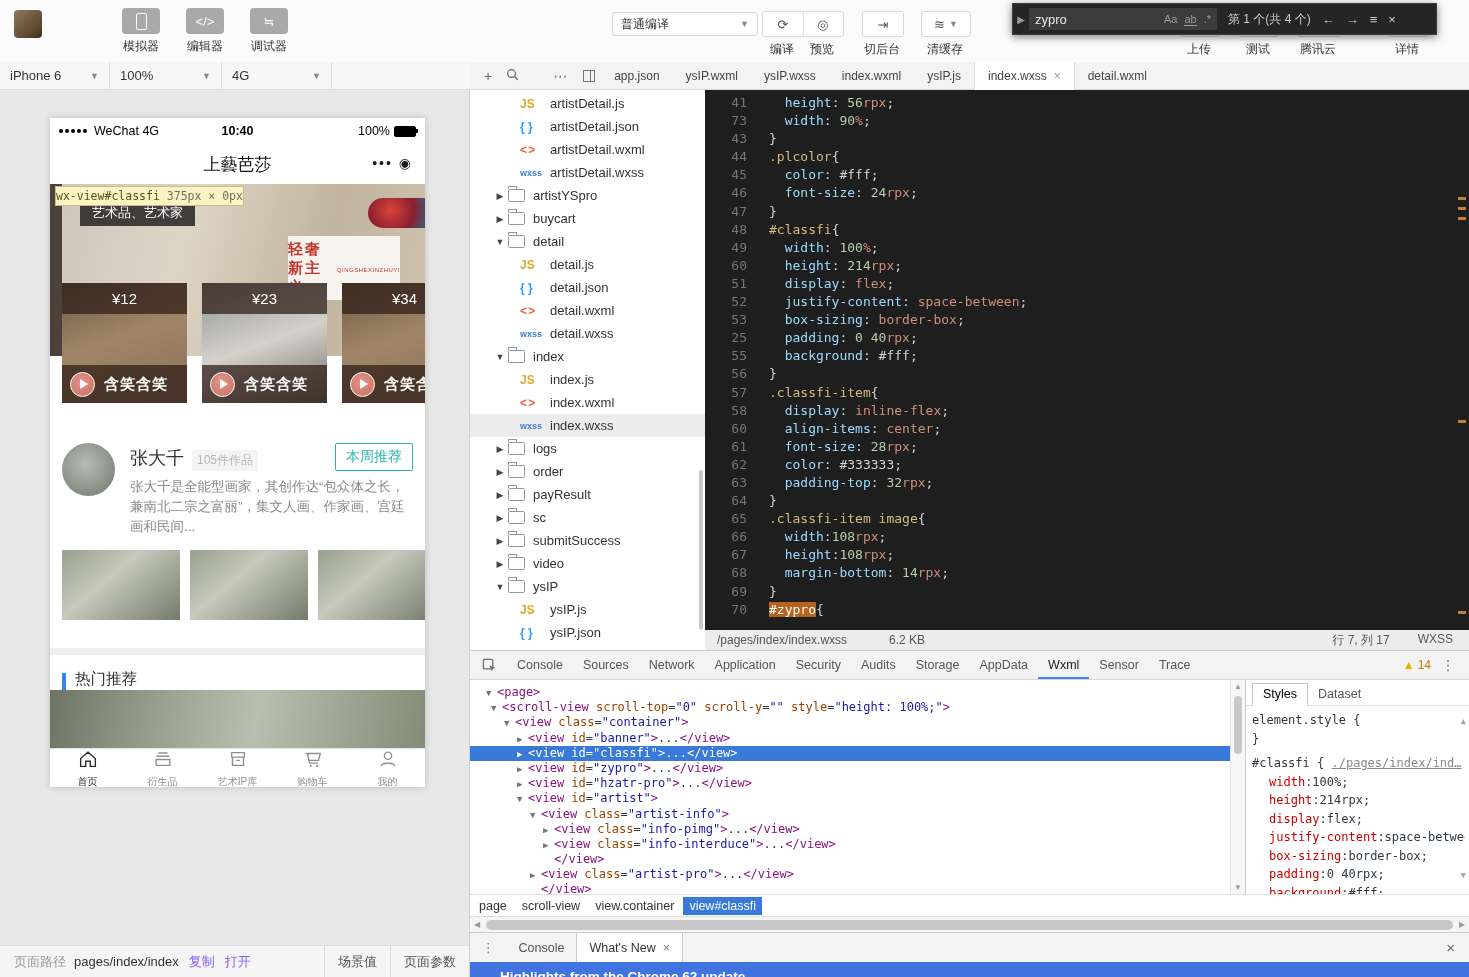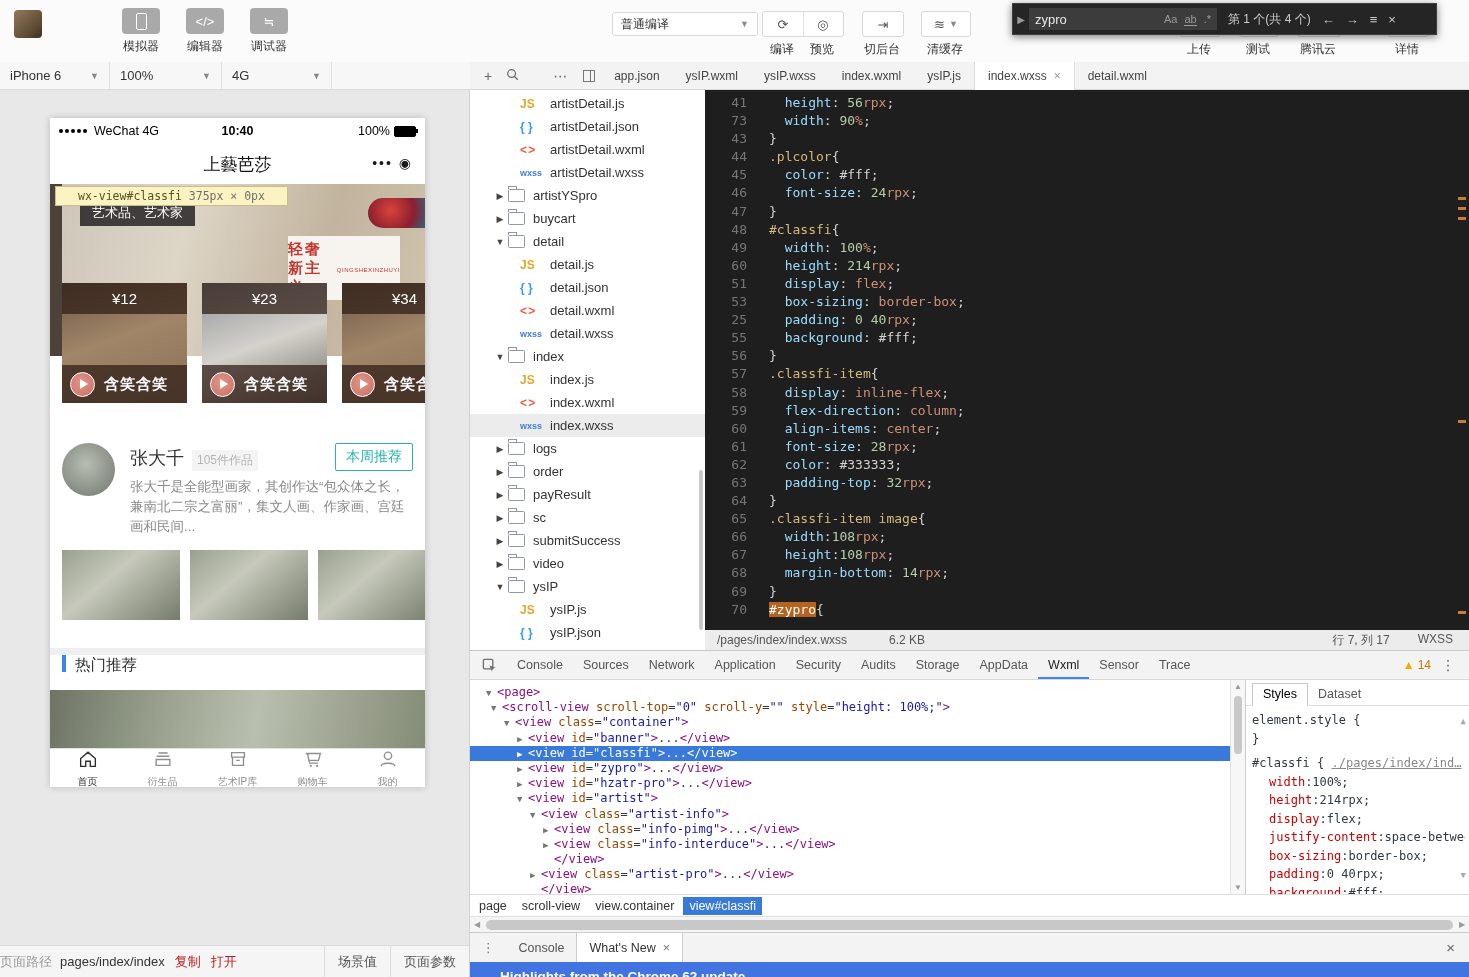"wx-view#classfi 375px × 0px" .p-tooltip { padding: 2px 22px -> 2px 0 }
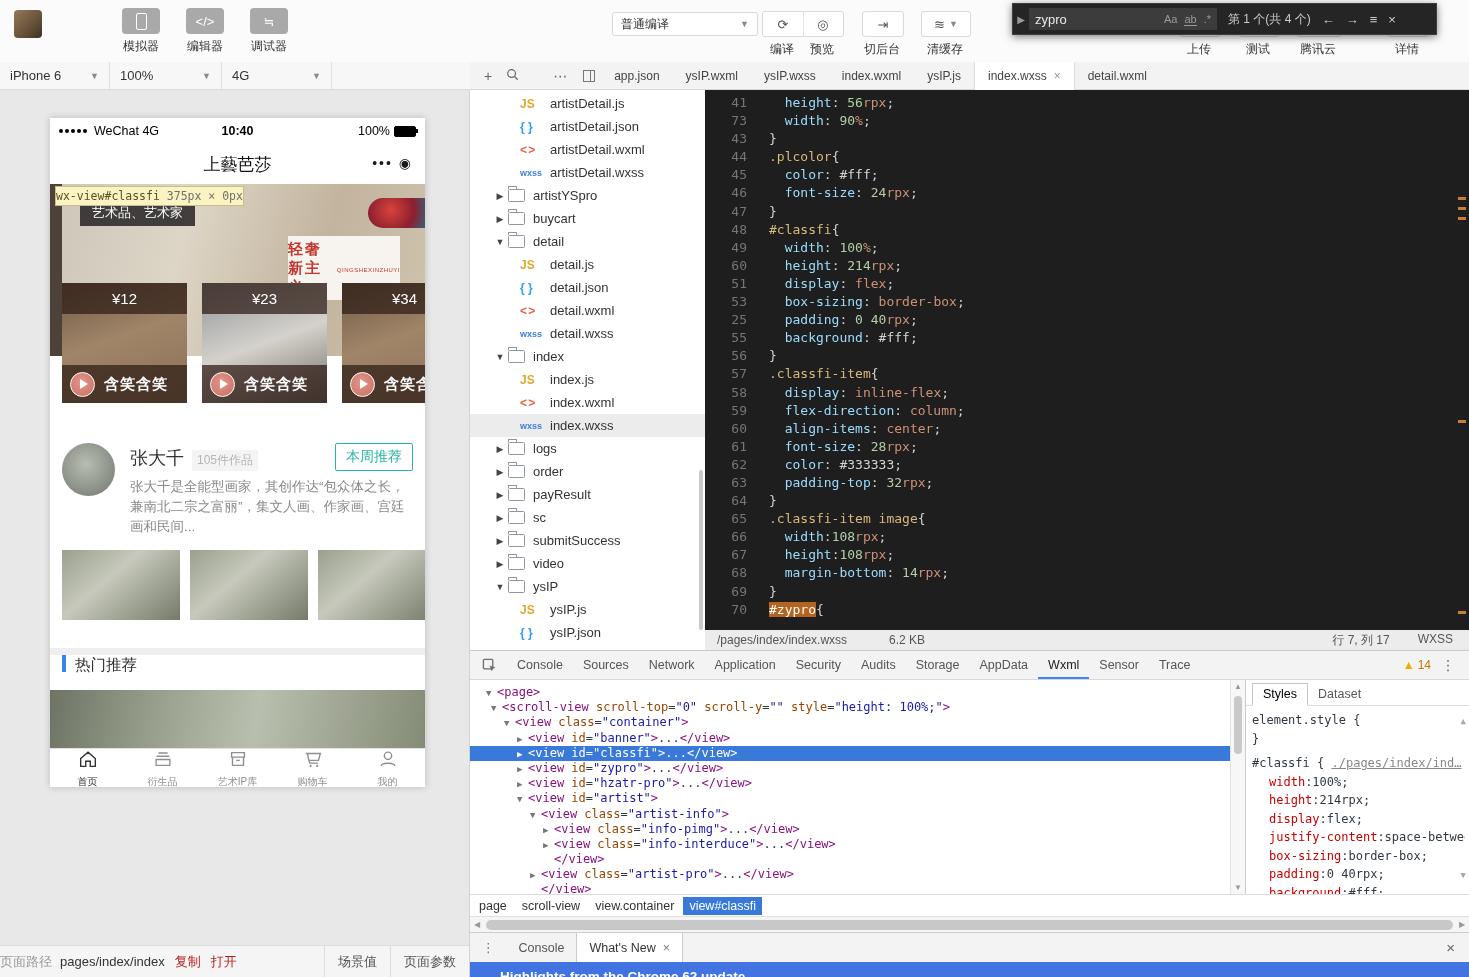"52" div.code-line { html: none -> <div><span>52</span><span><span> </span><span>justify-content</span><span>: </span><span>space-between</span><span>;</span></span></div> }
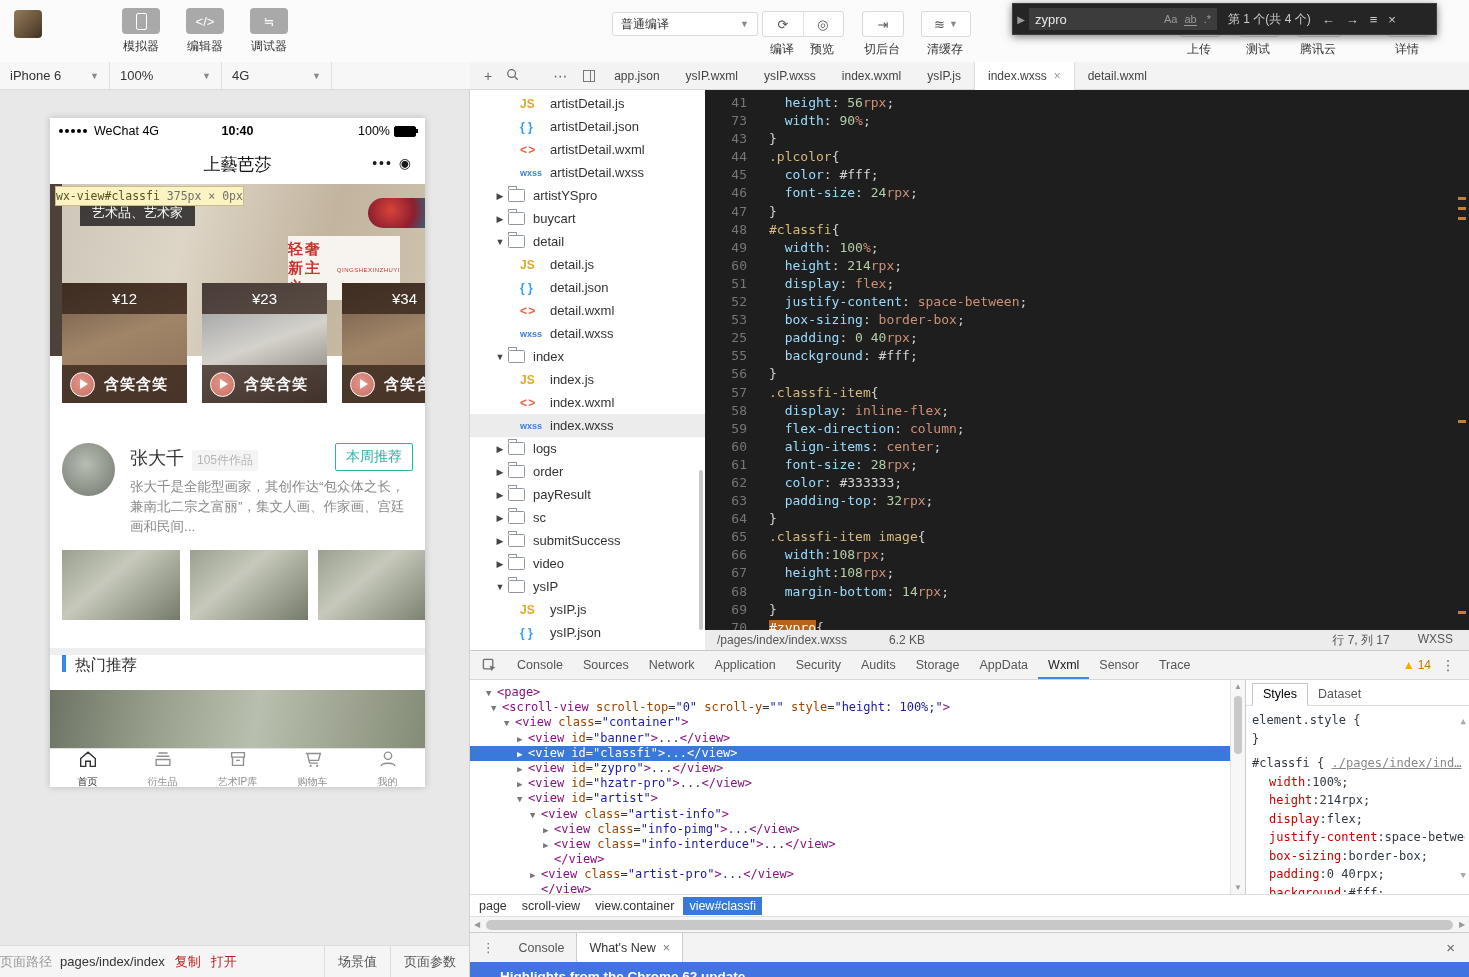"59" div.code-line { html: <div><span>59</span><span><span> </span><span>flex-direction</span><span>: </span><span>column</span><span>;</span></span></div> -> none }
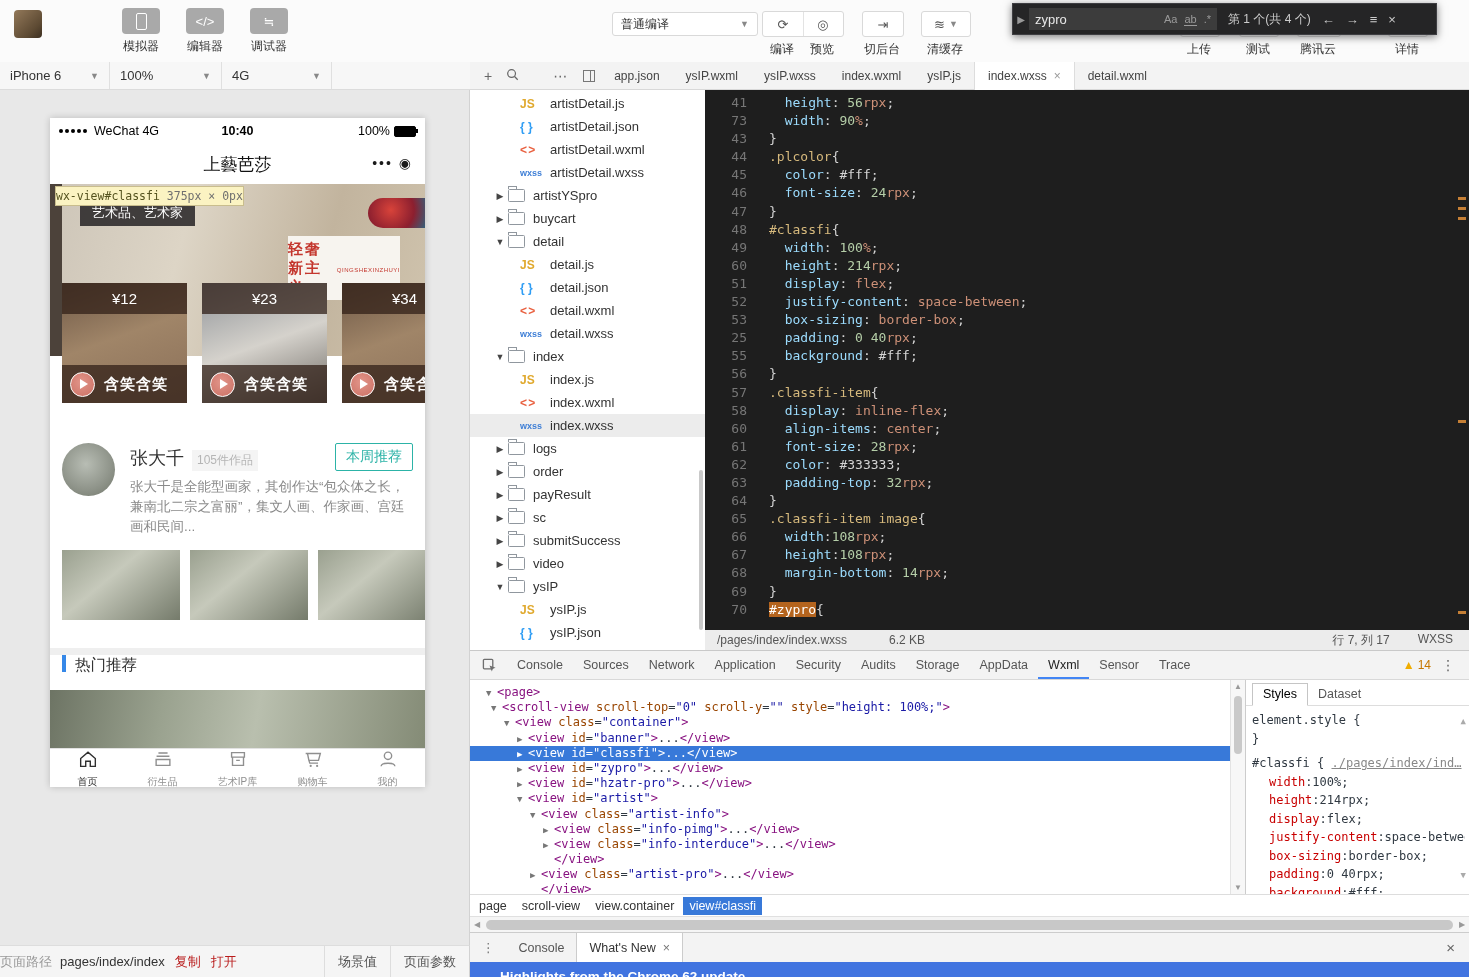"热门推荐" .p-hot { align-items: flex-start -> flex-end }
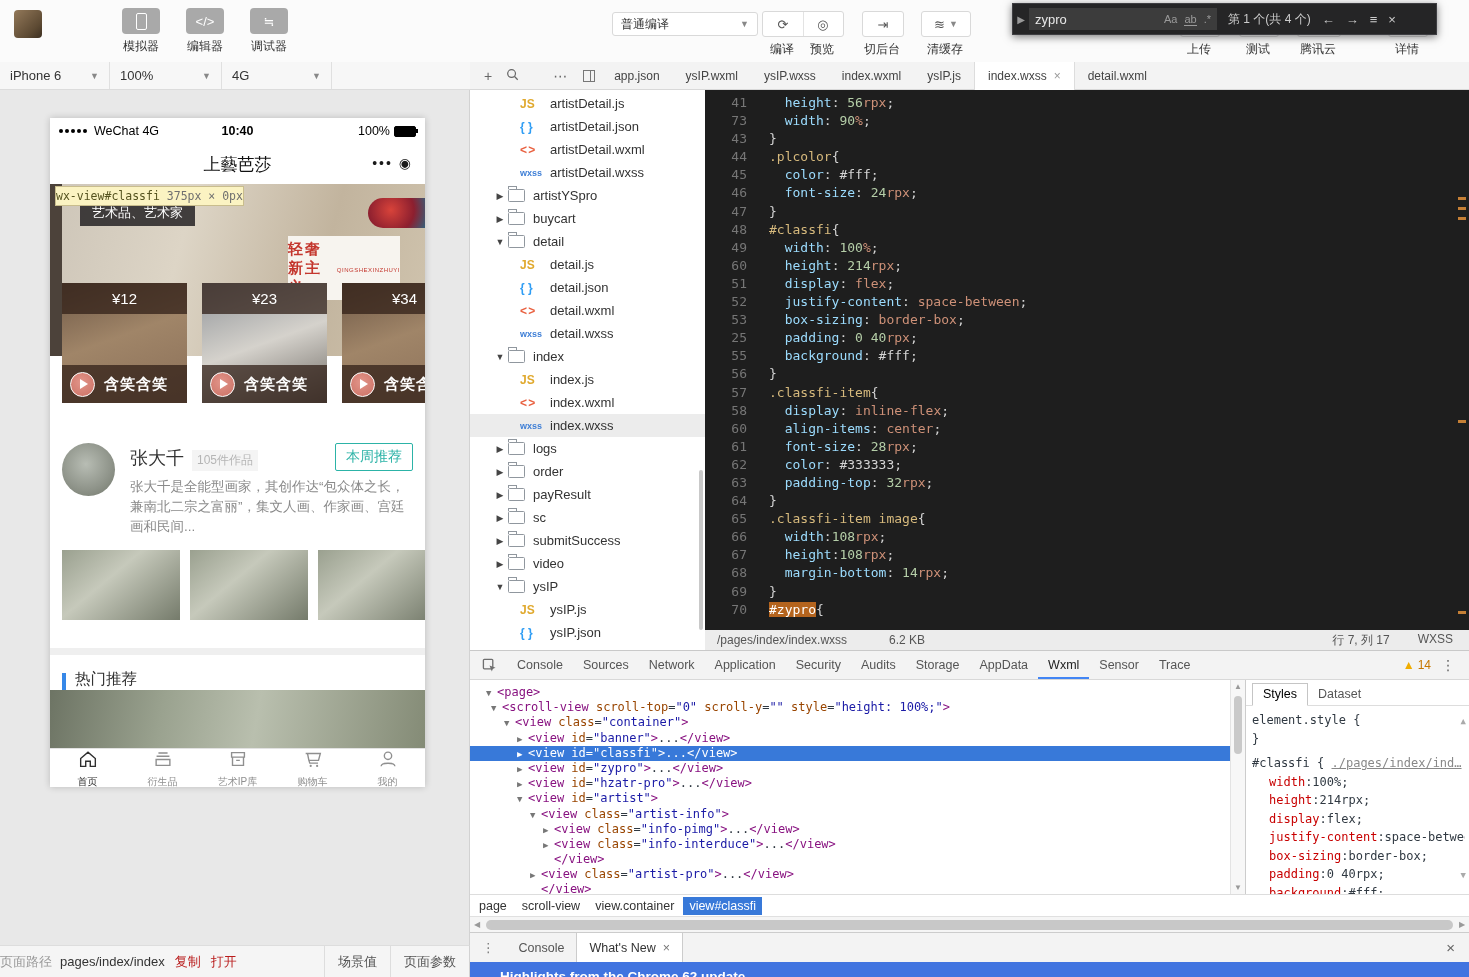"页面路径" .sf-label { margin-left: 0 -> 14px }
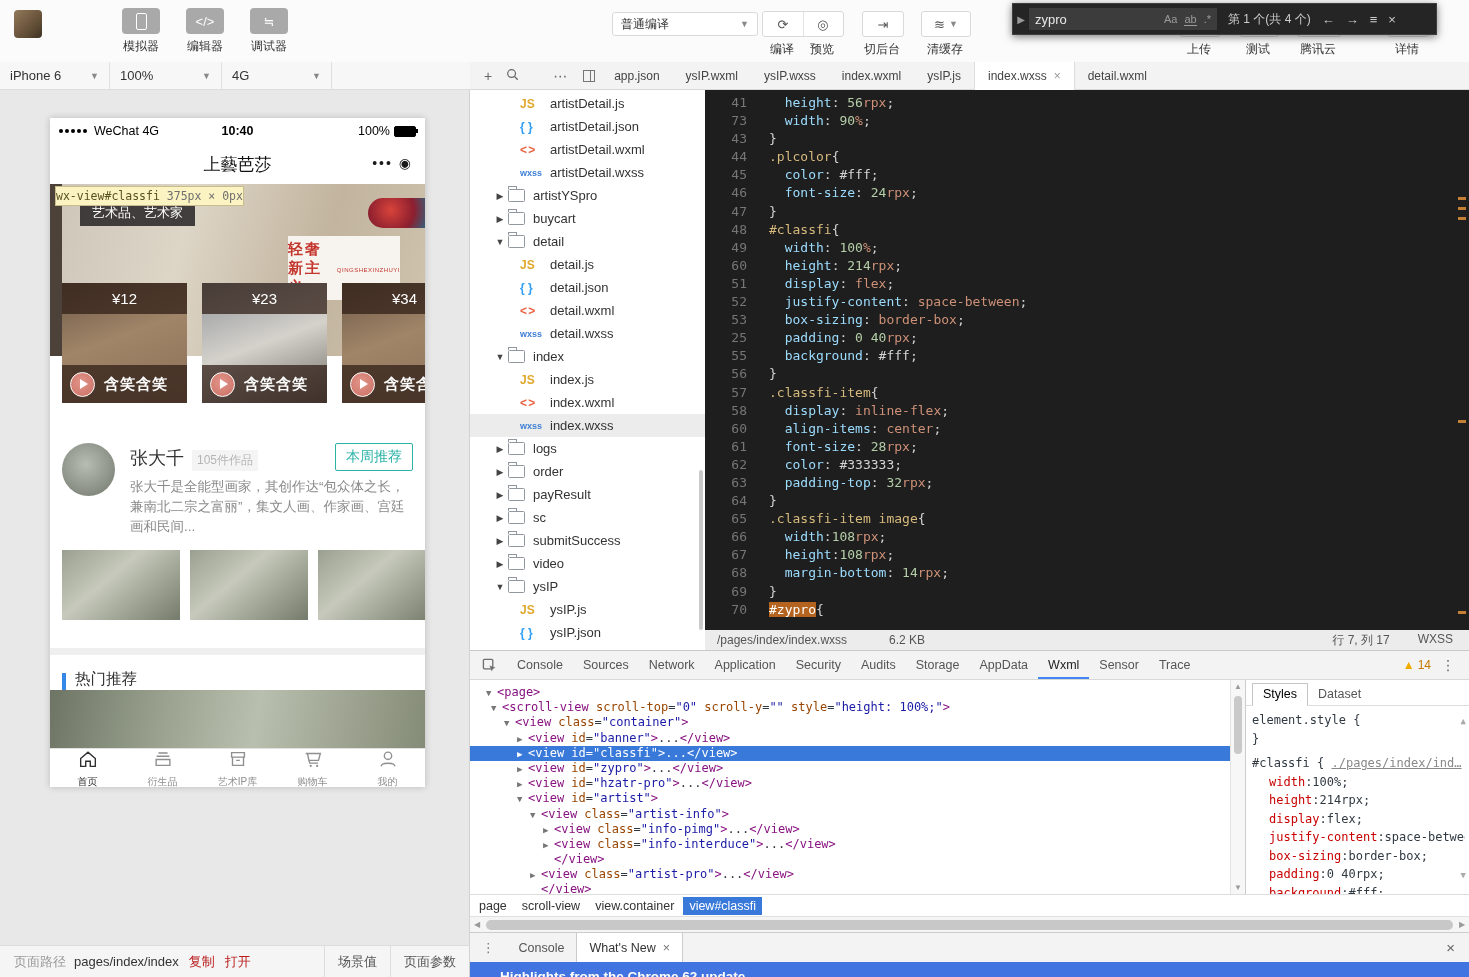"复制" .sf-link { color: #b91c1c -> #8b5cf6 }
